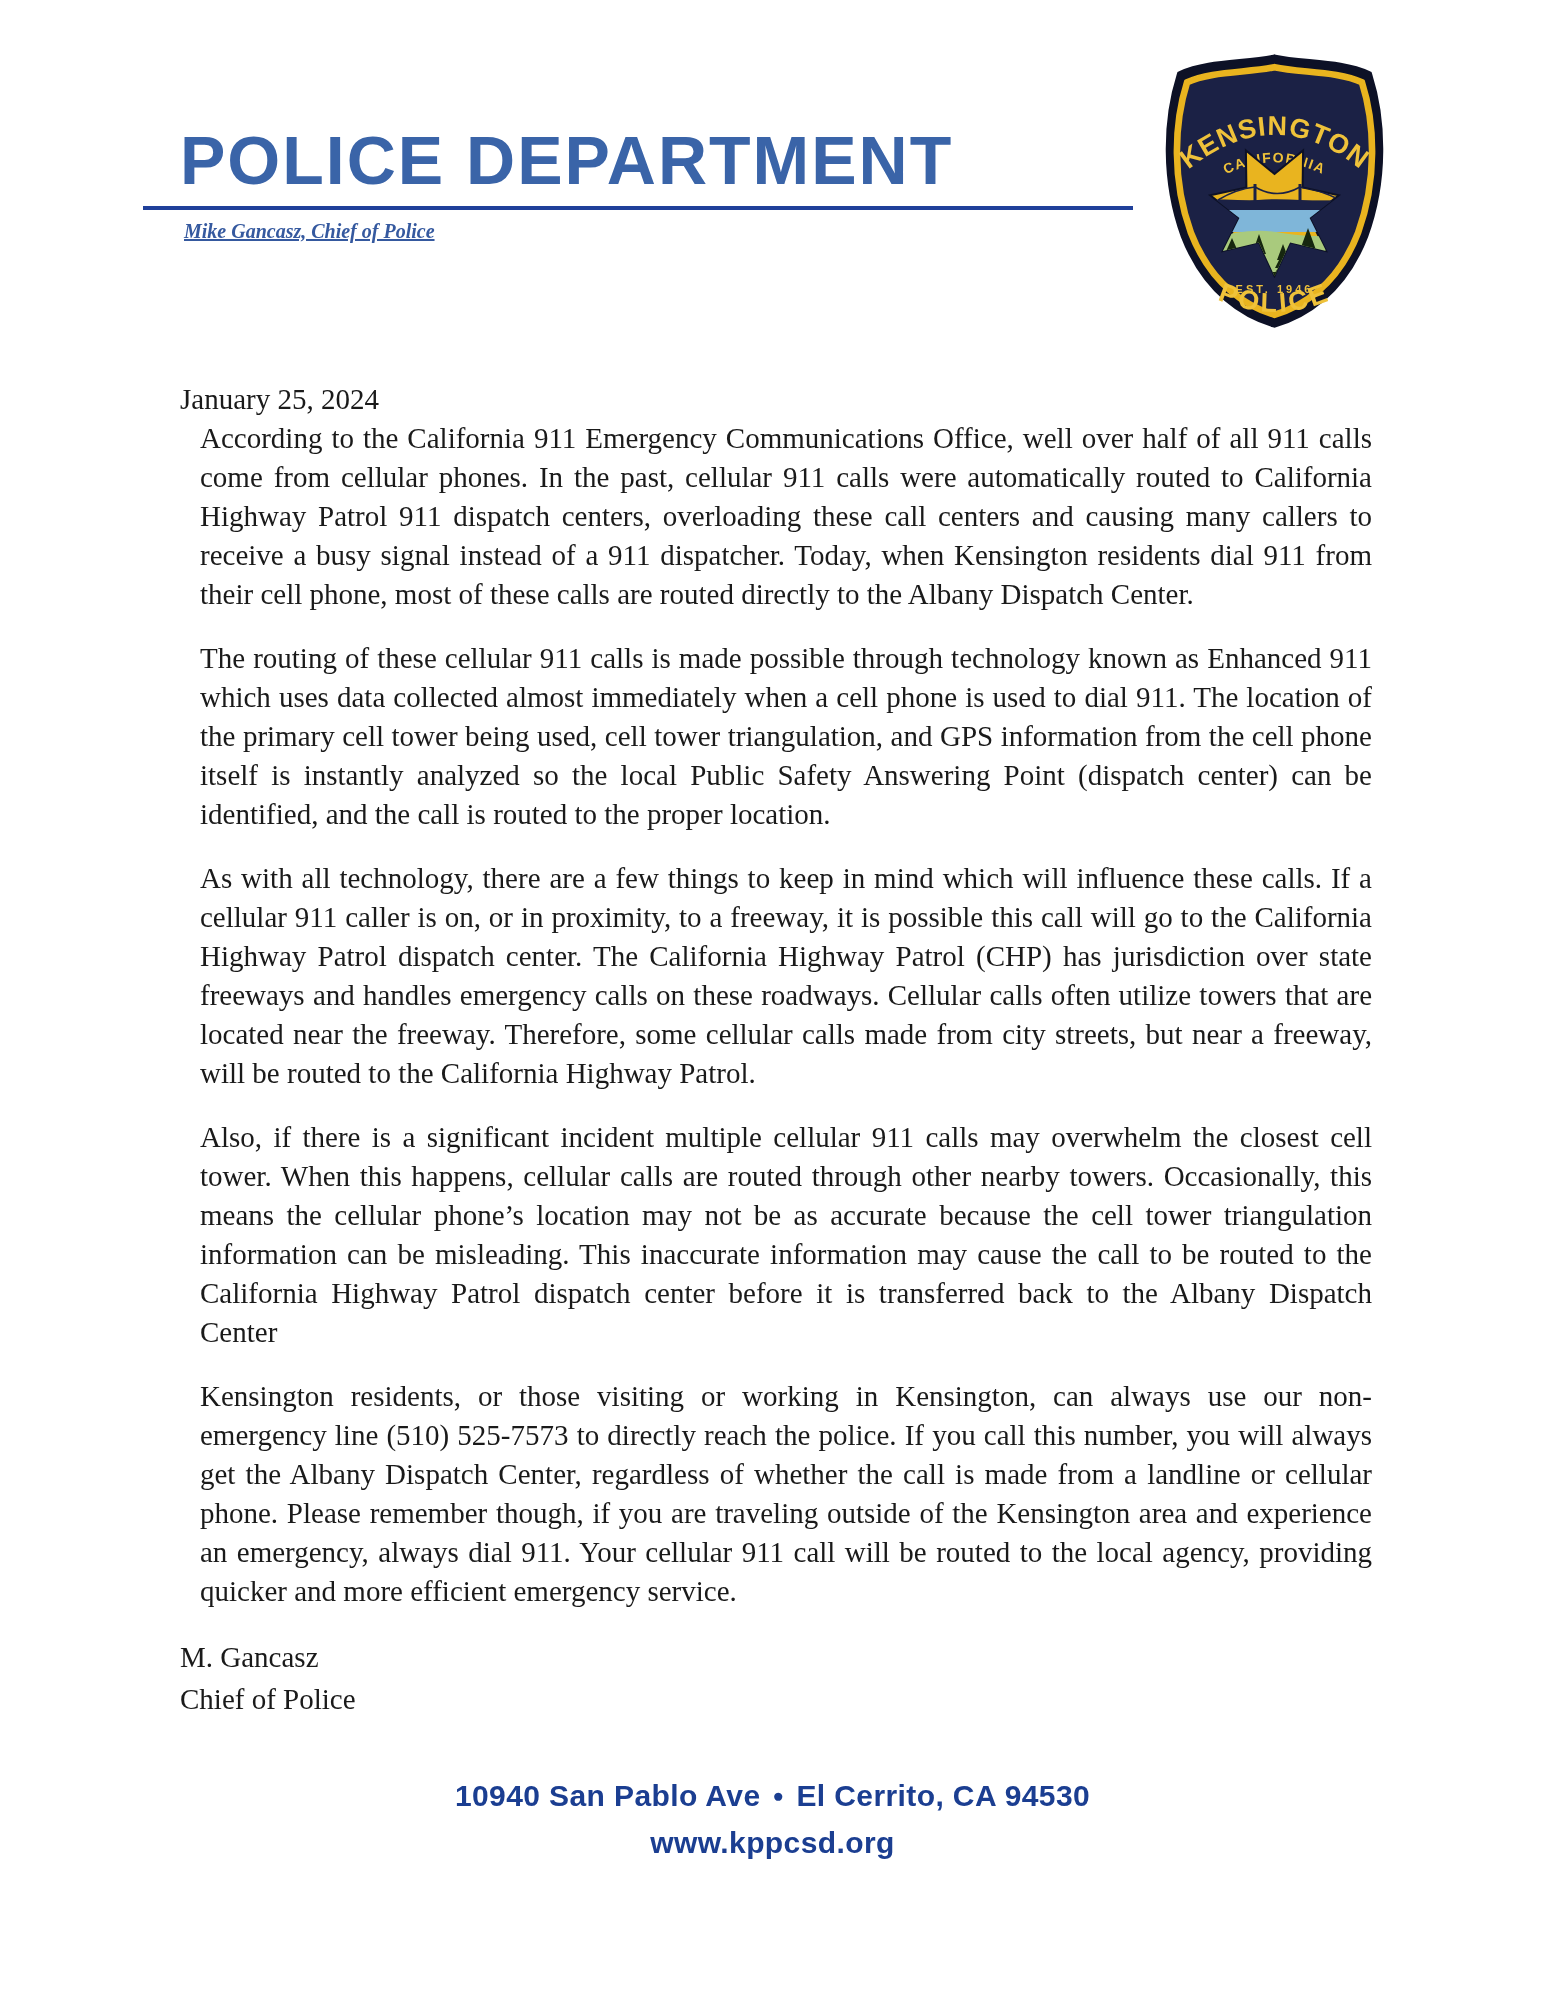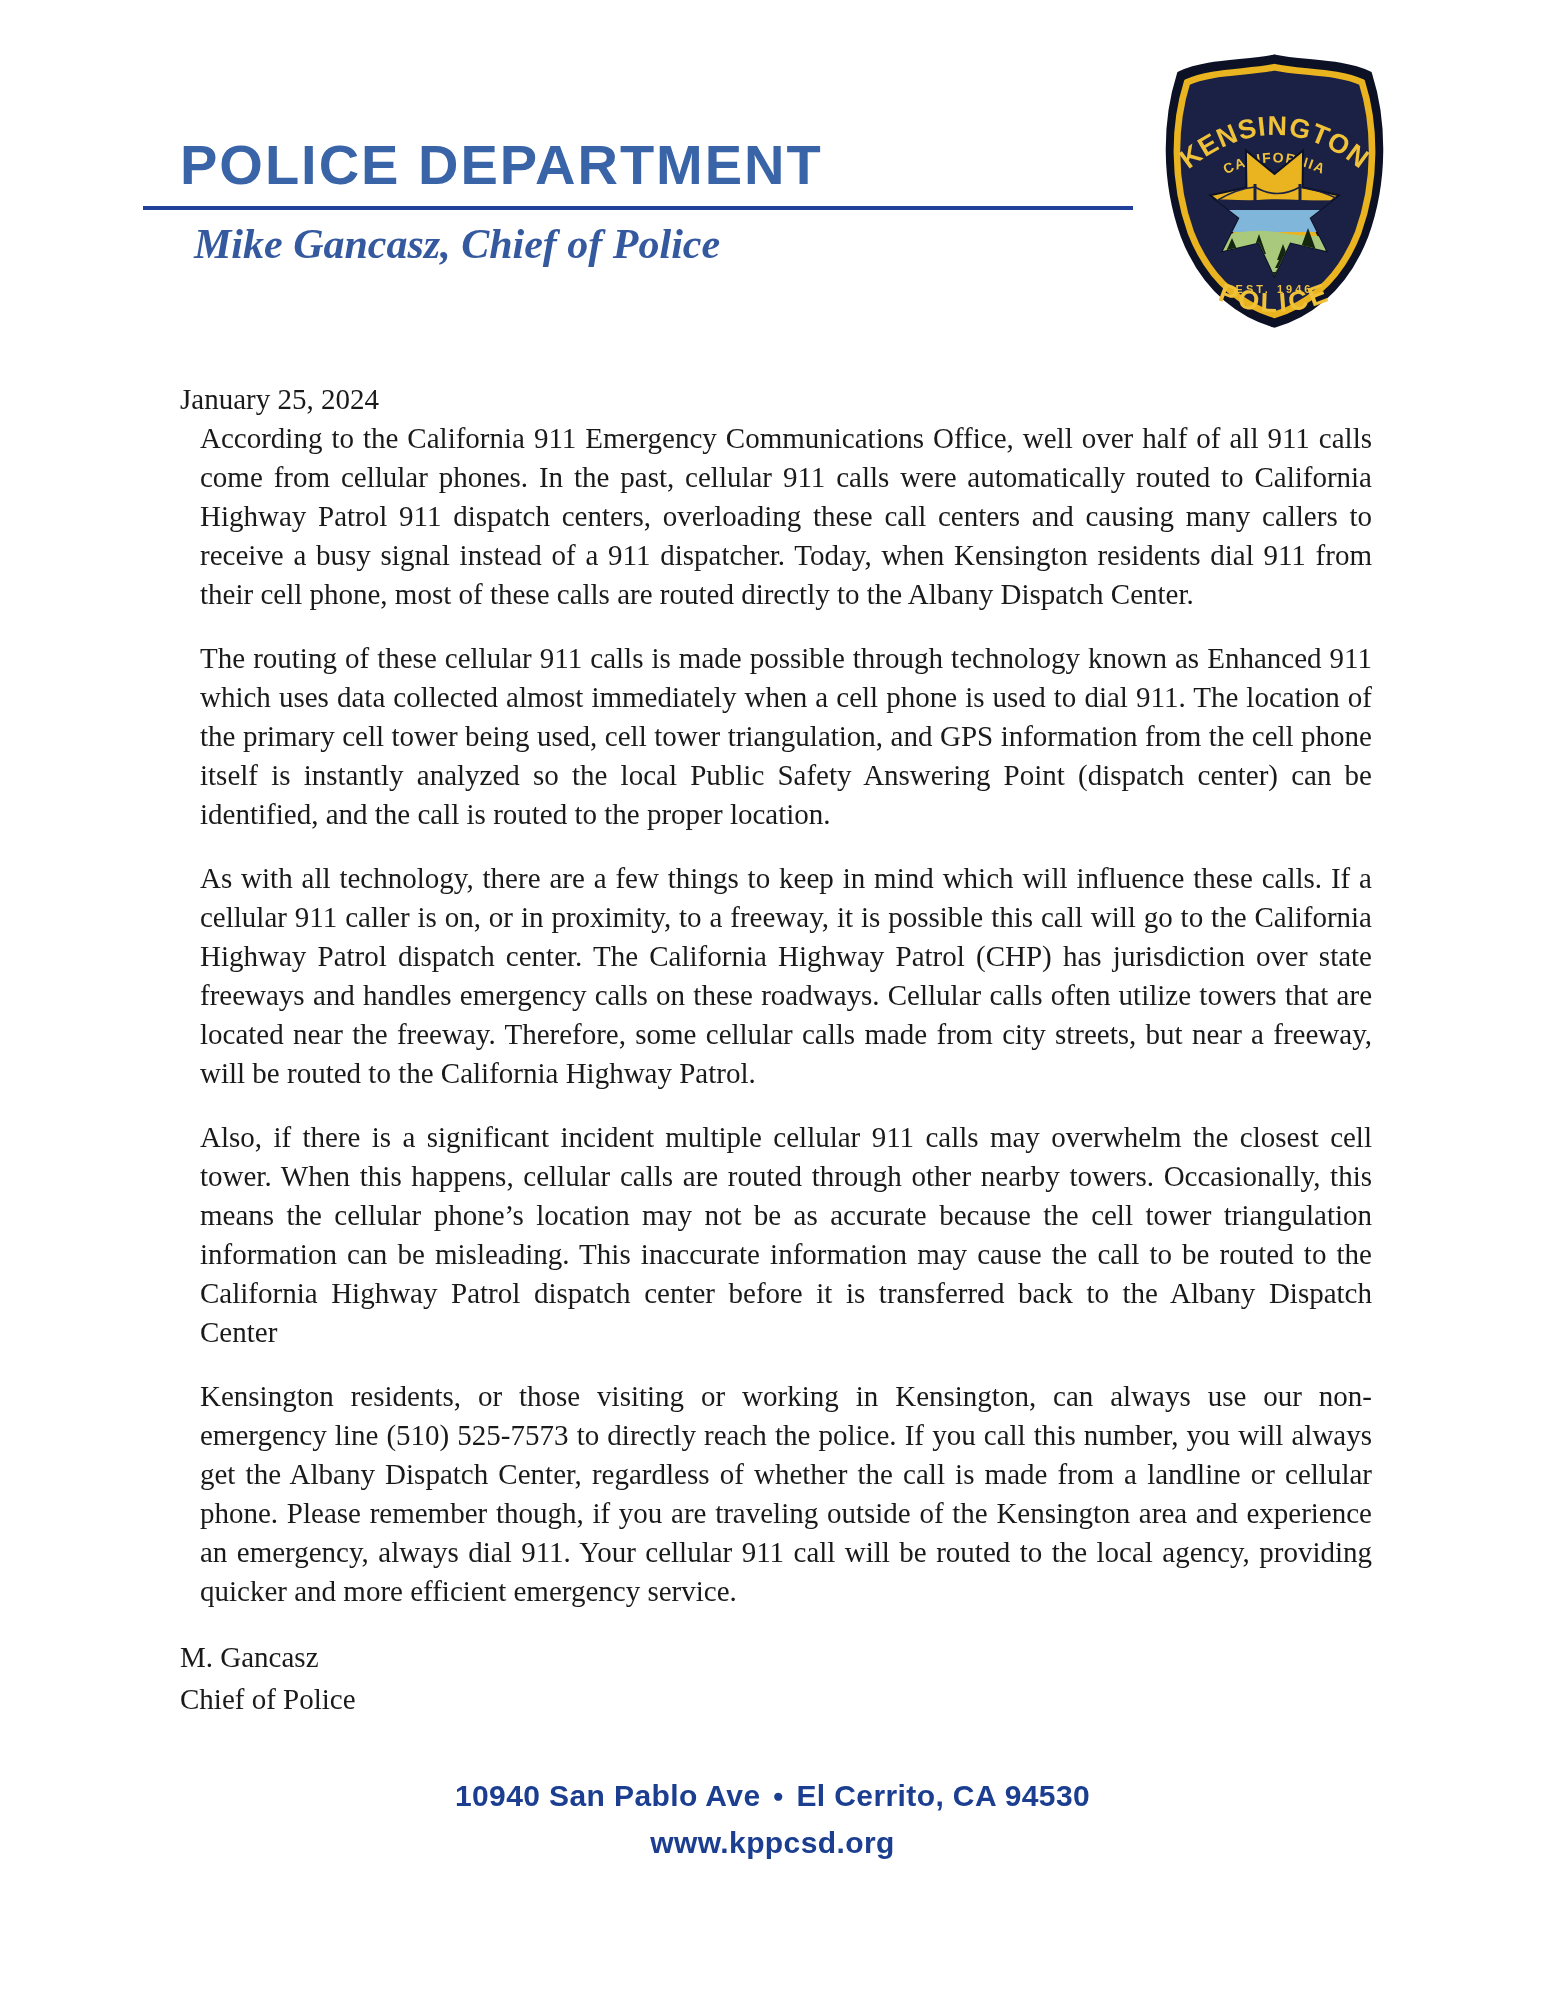"POLICE DEPARTMENT" .page-title { font-size: 56px -> 68px; top: 132px -> 121px }
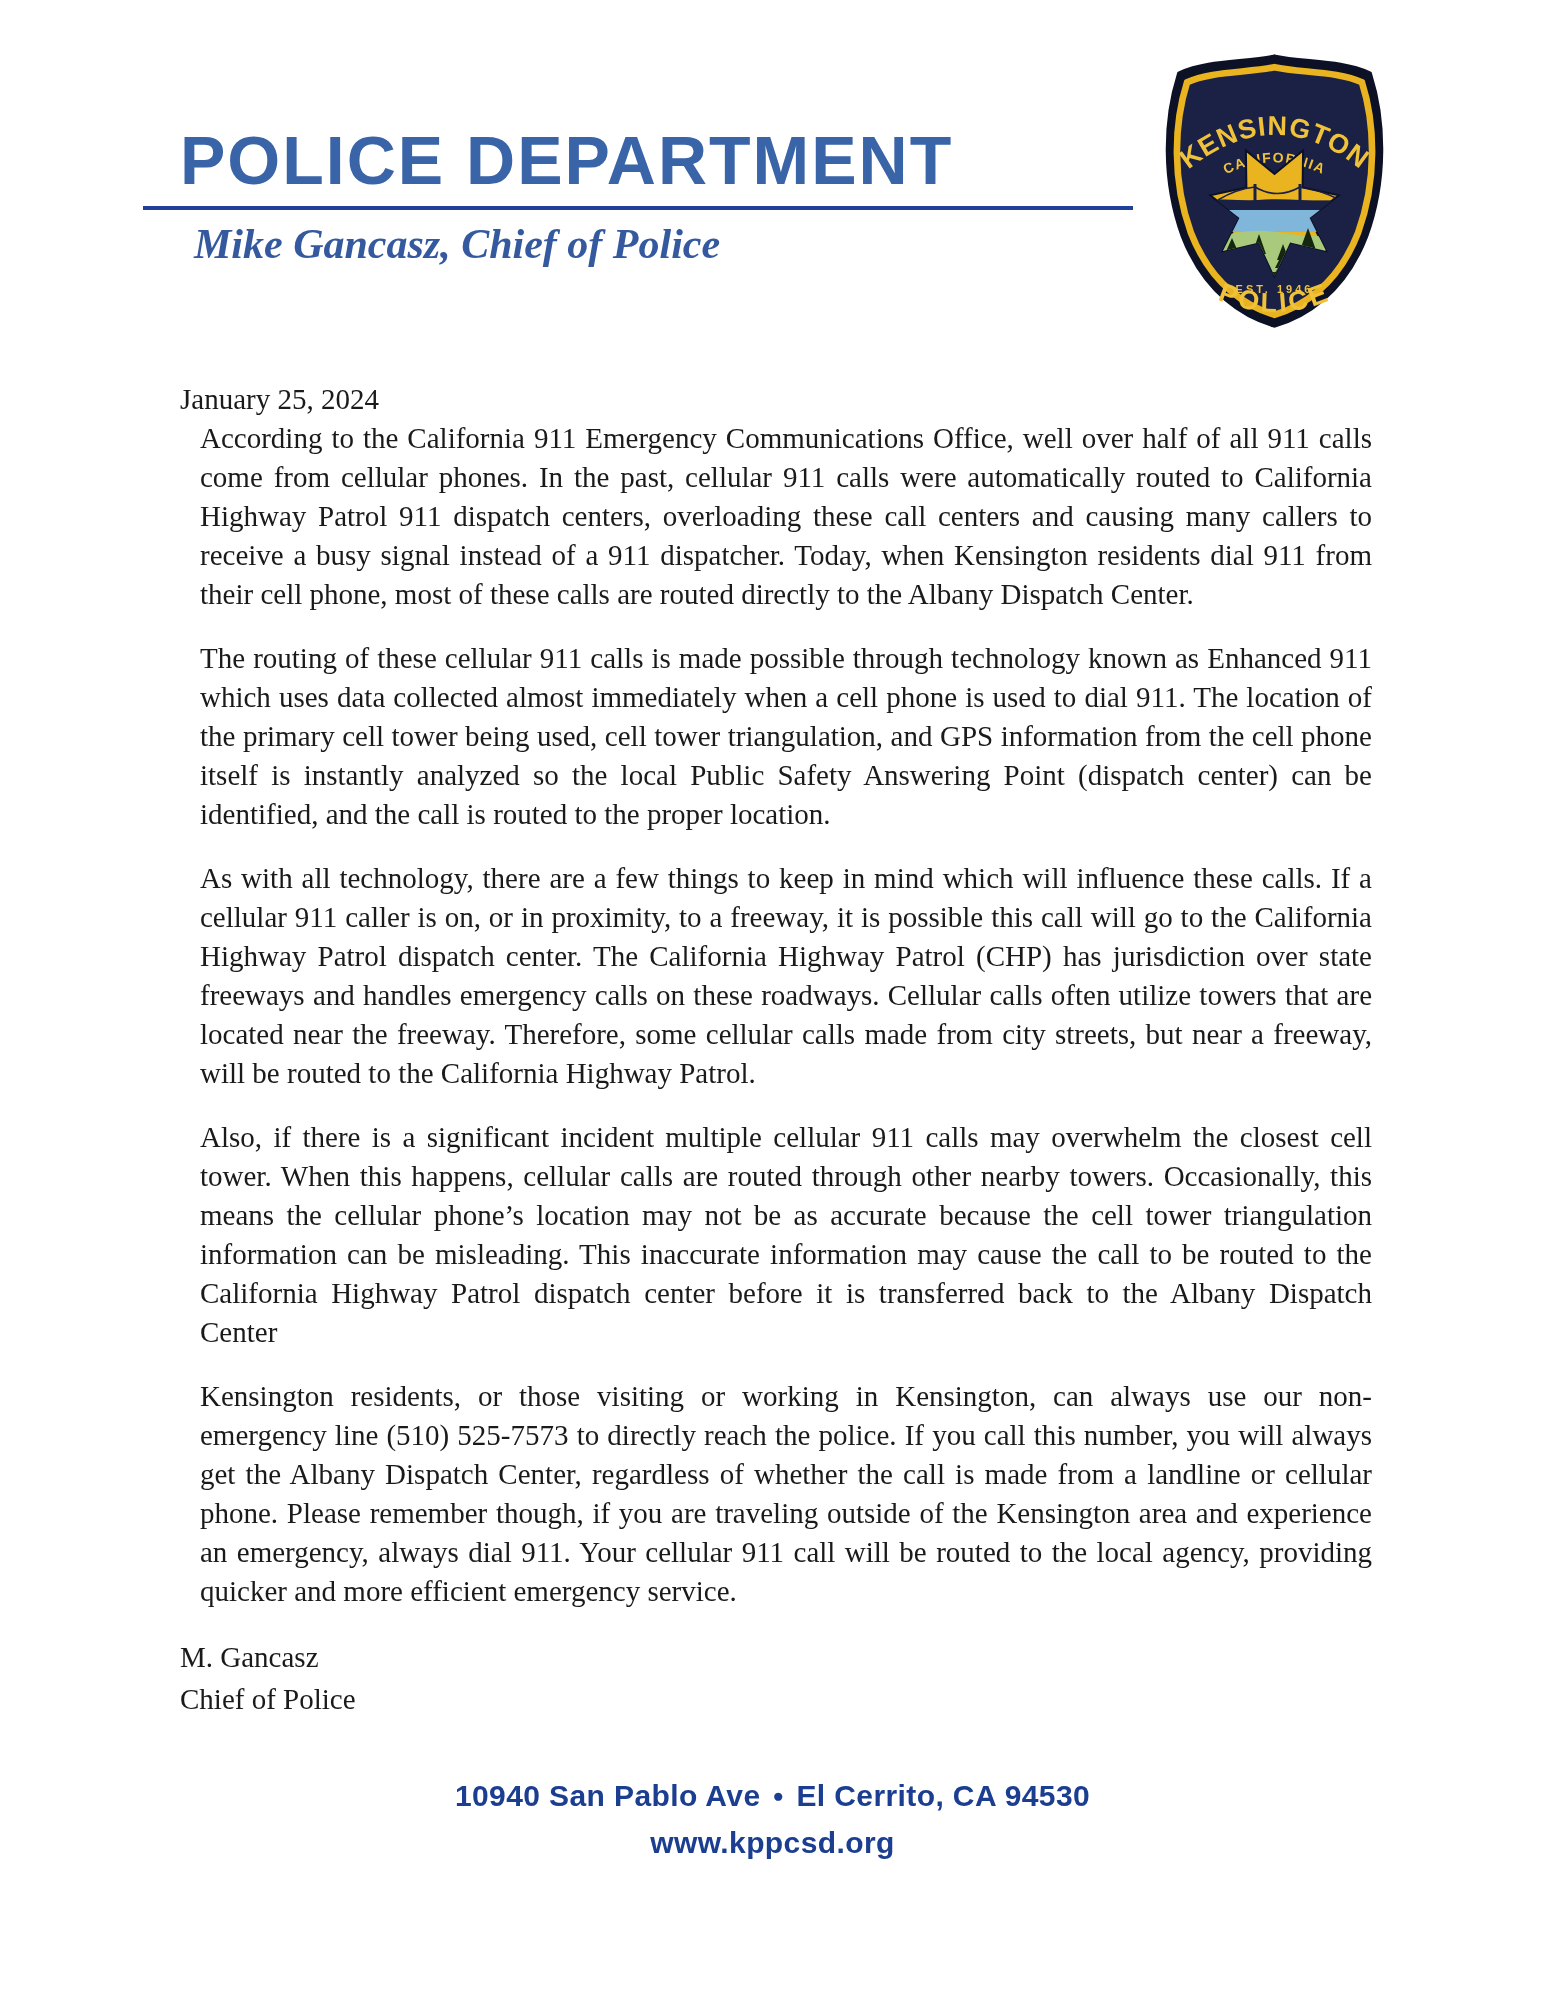"Mike Gancasz, Chief of Police" .chief-subtitle { font-size: 42px -> 20px; left: 194px -> 184px; text-decoration: none -> underline }
